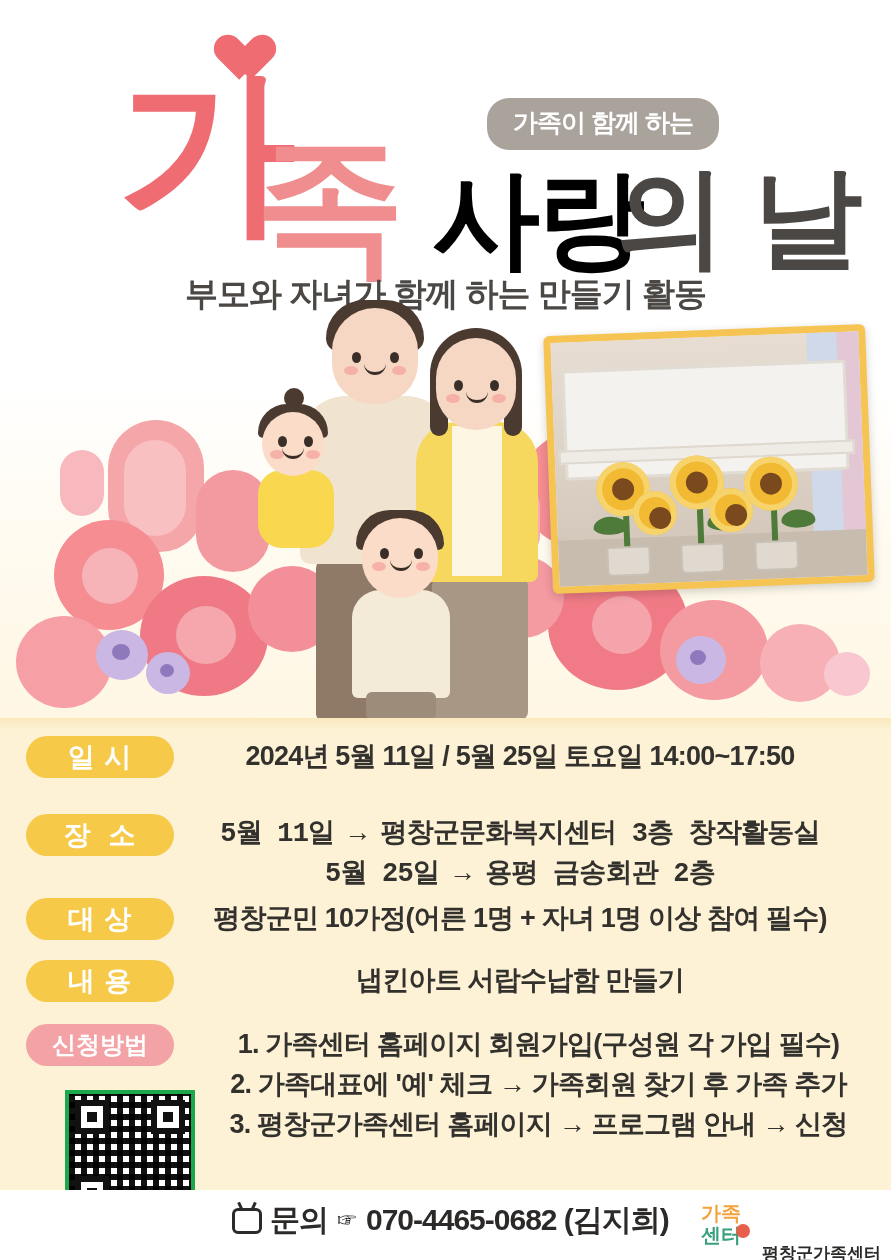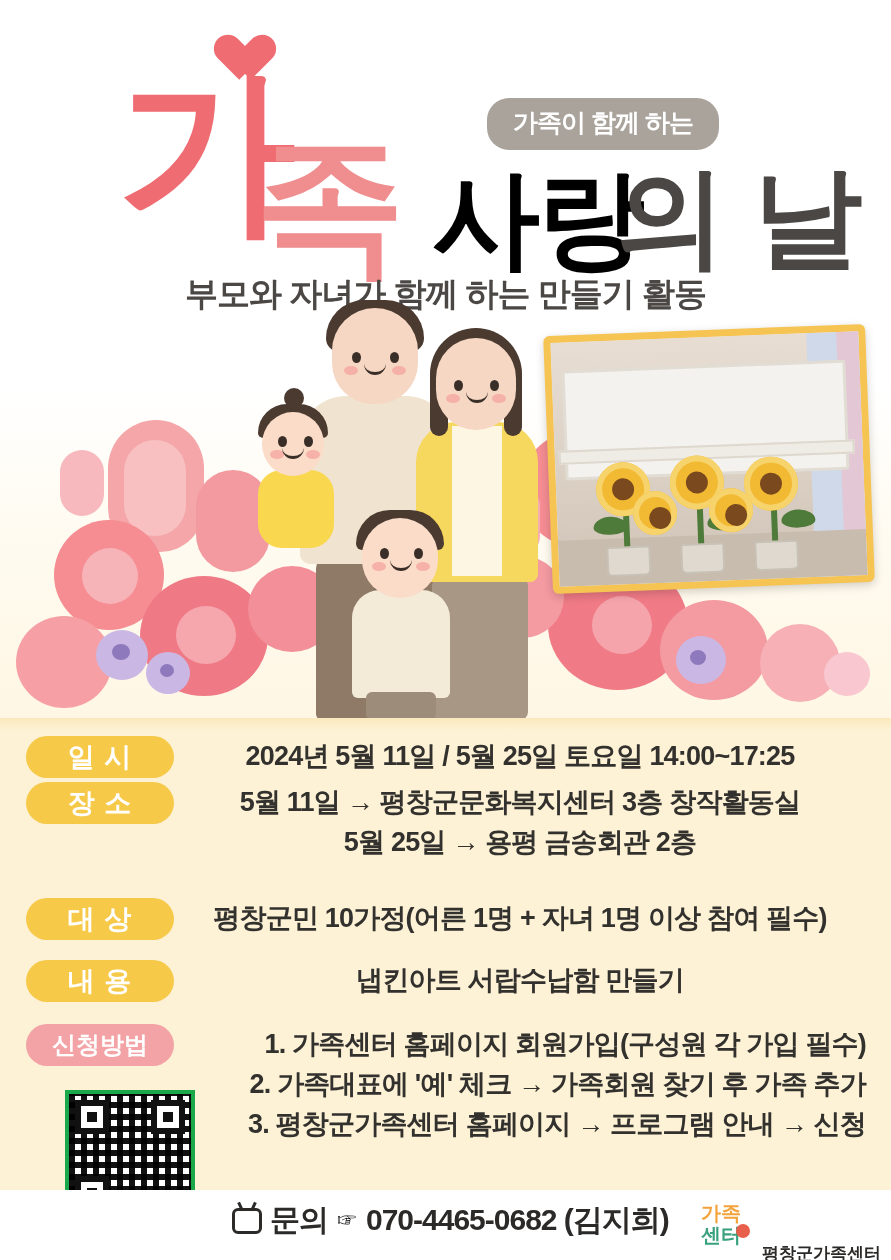"2024년 5월 11일 / 5월" div.rowtext { text: 17:25 -> 17:50 }
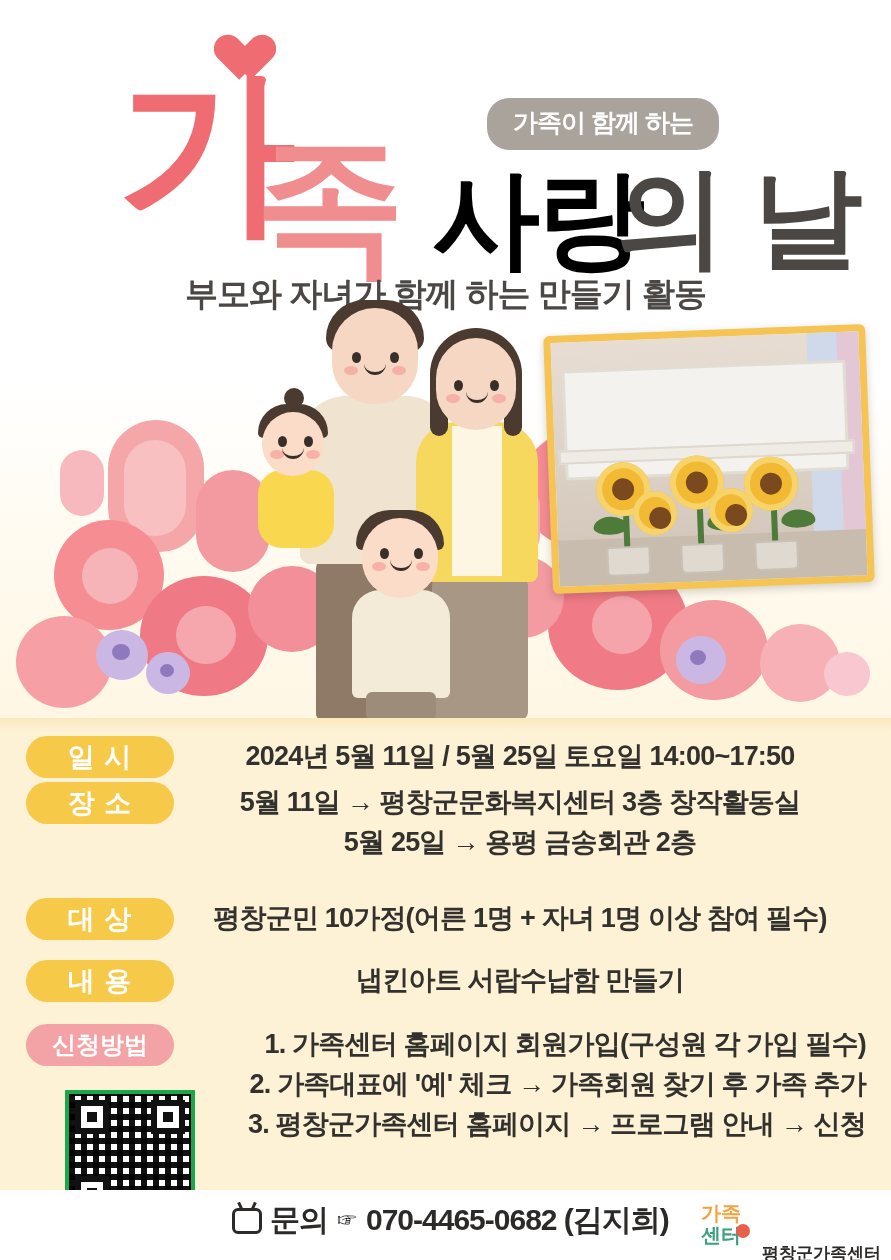"장 소" .r2 { font-family: none -> Liberation Mono, monospace; top: 64px -> 96px }
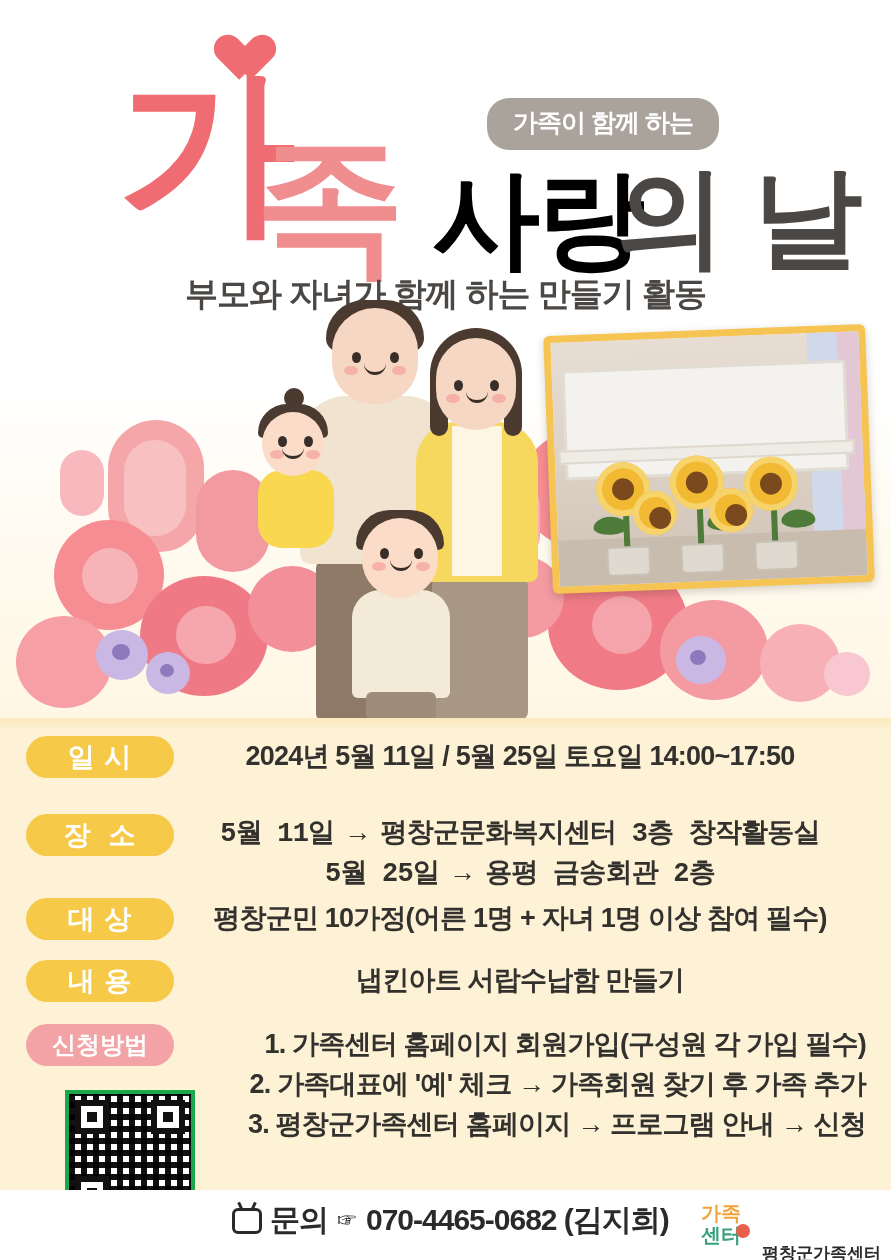"1. 가족센터 홈페이지 회원가입(구성원 각" .r5 .rowtext { text-align: right -> center }
